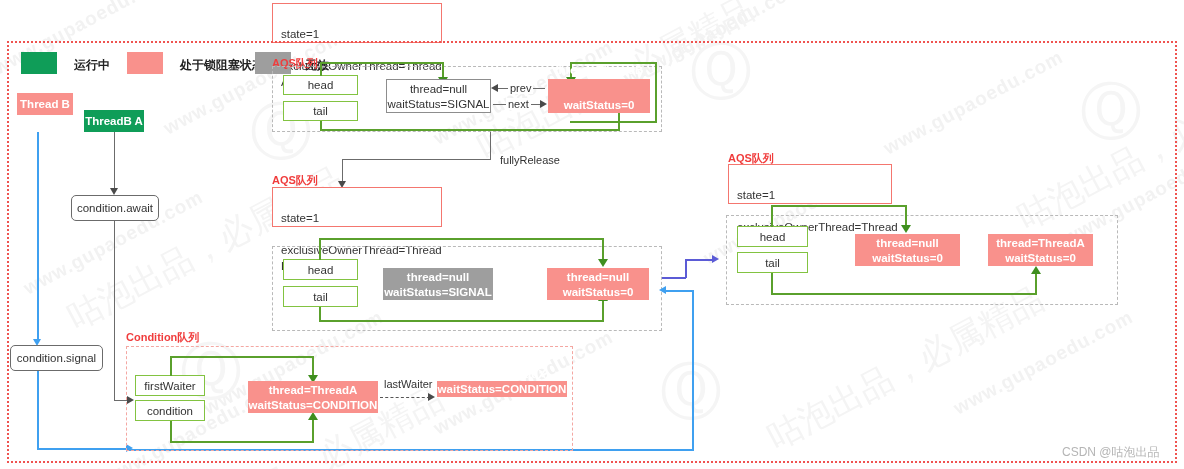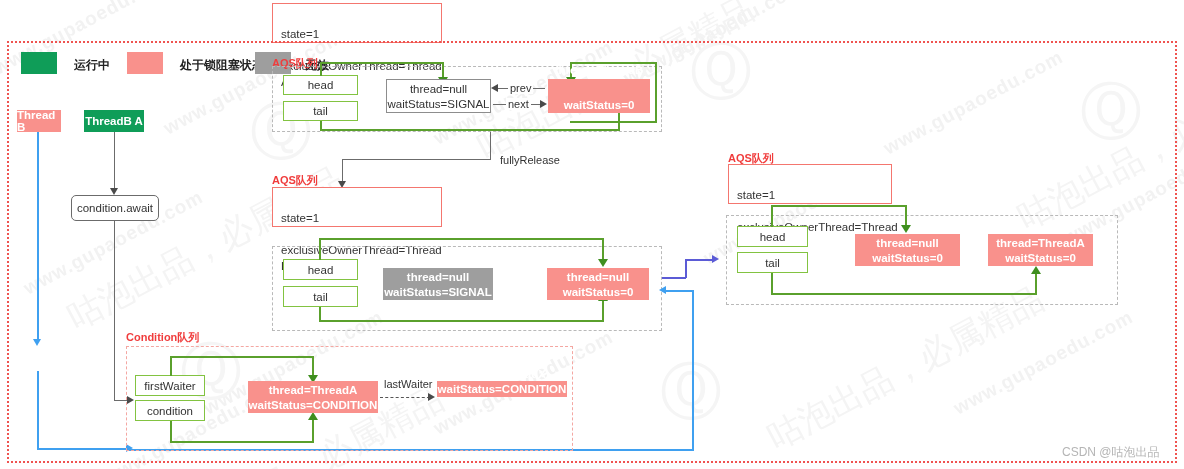"Thread B" div.abs { top: 110px -> 93px; width: 44px -> 56px }
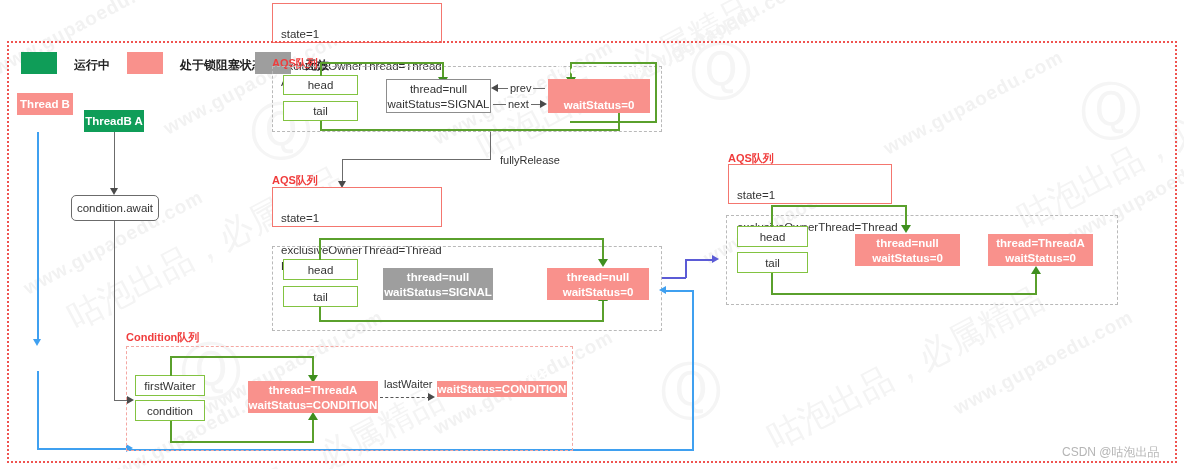"condition.signal" div.abs { html: none -> <div> <span>condition.signal</span> </div> }
